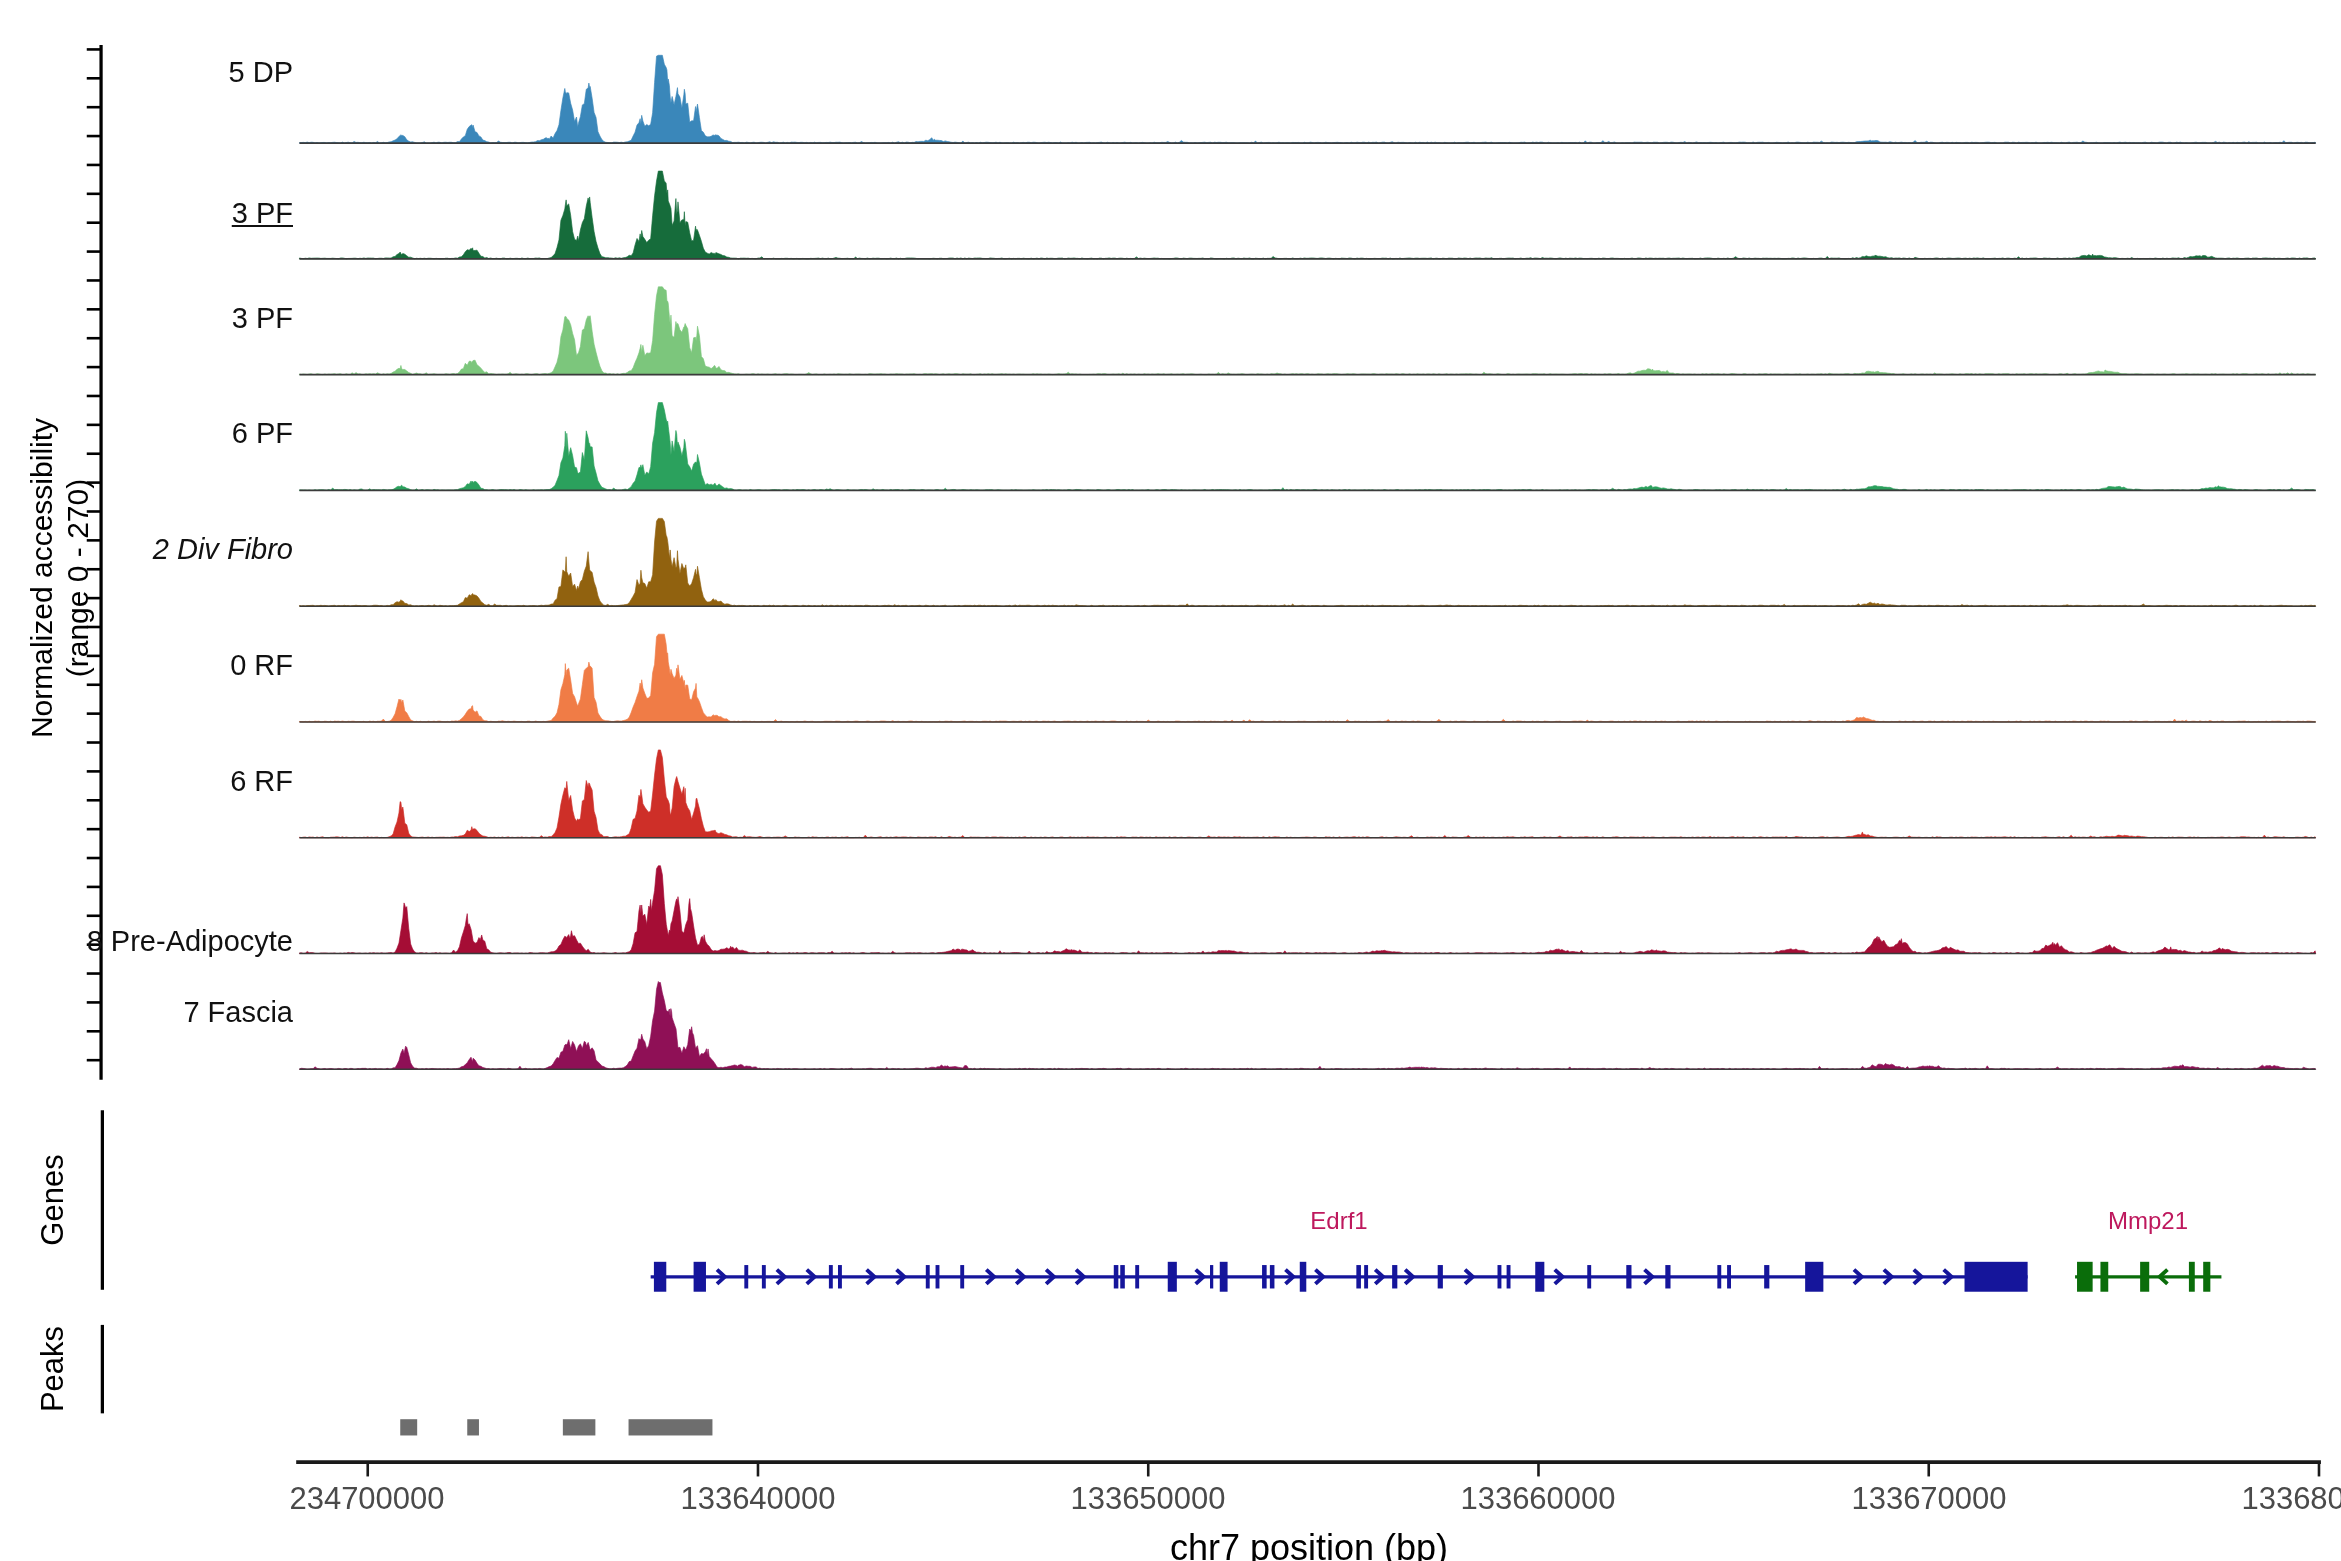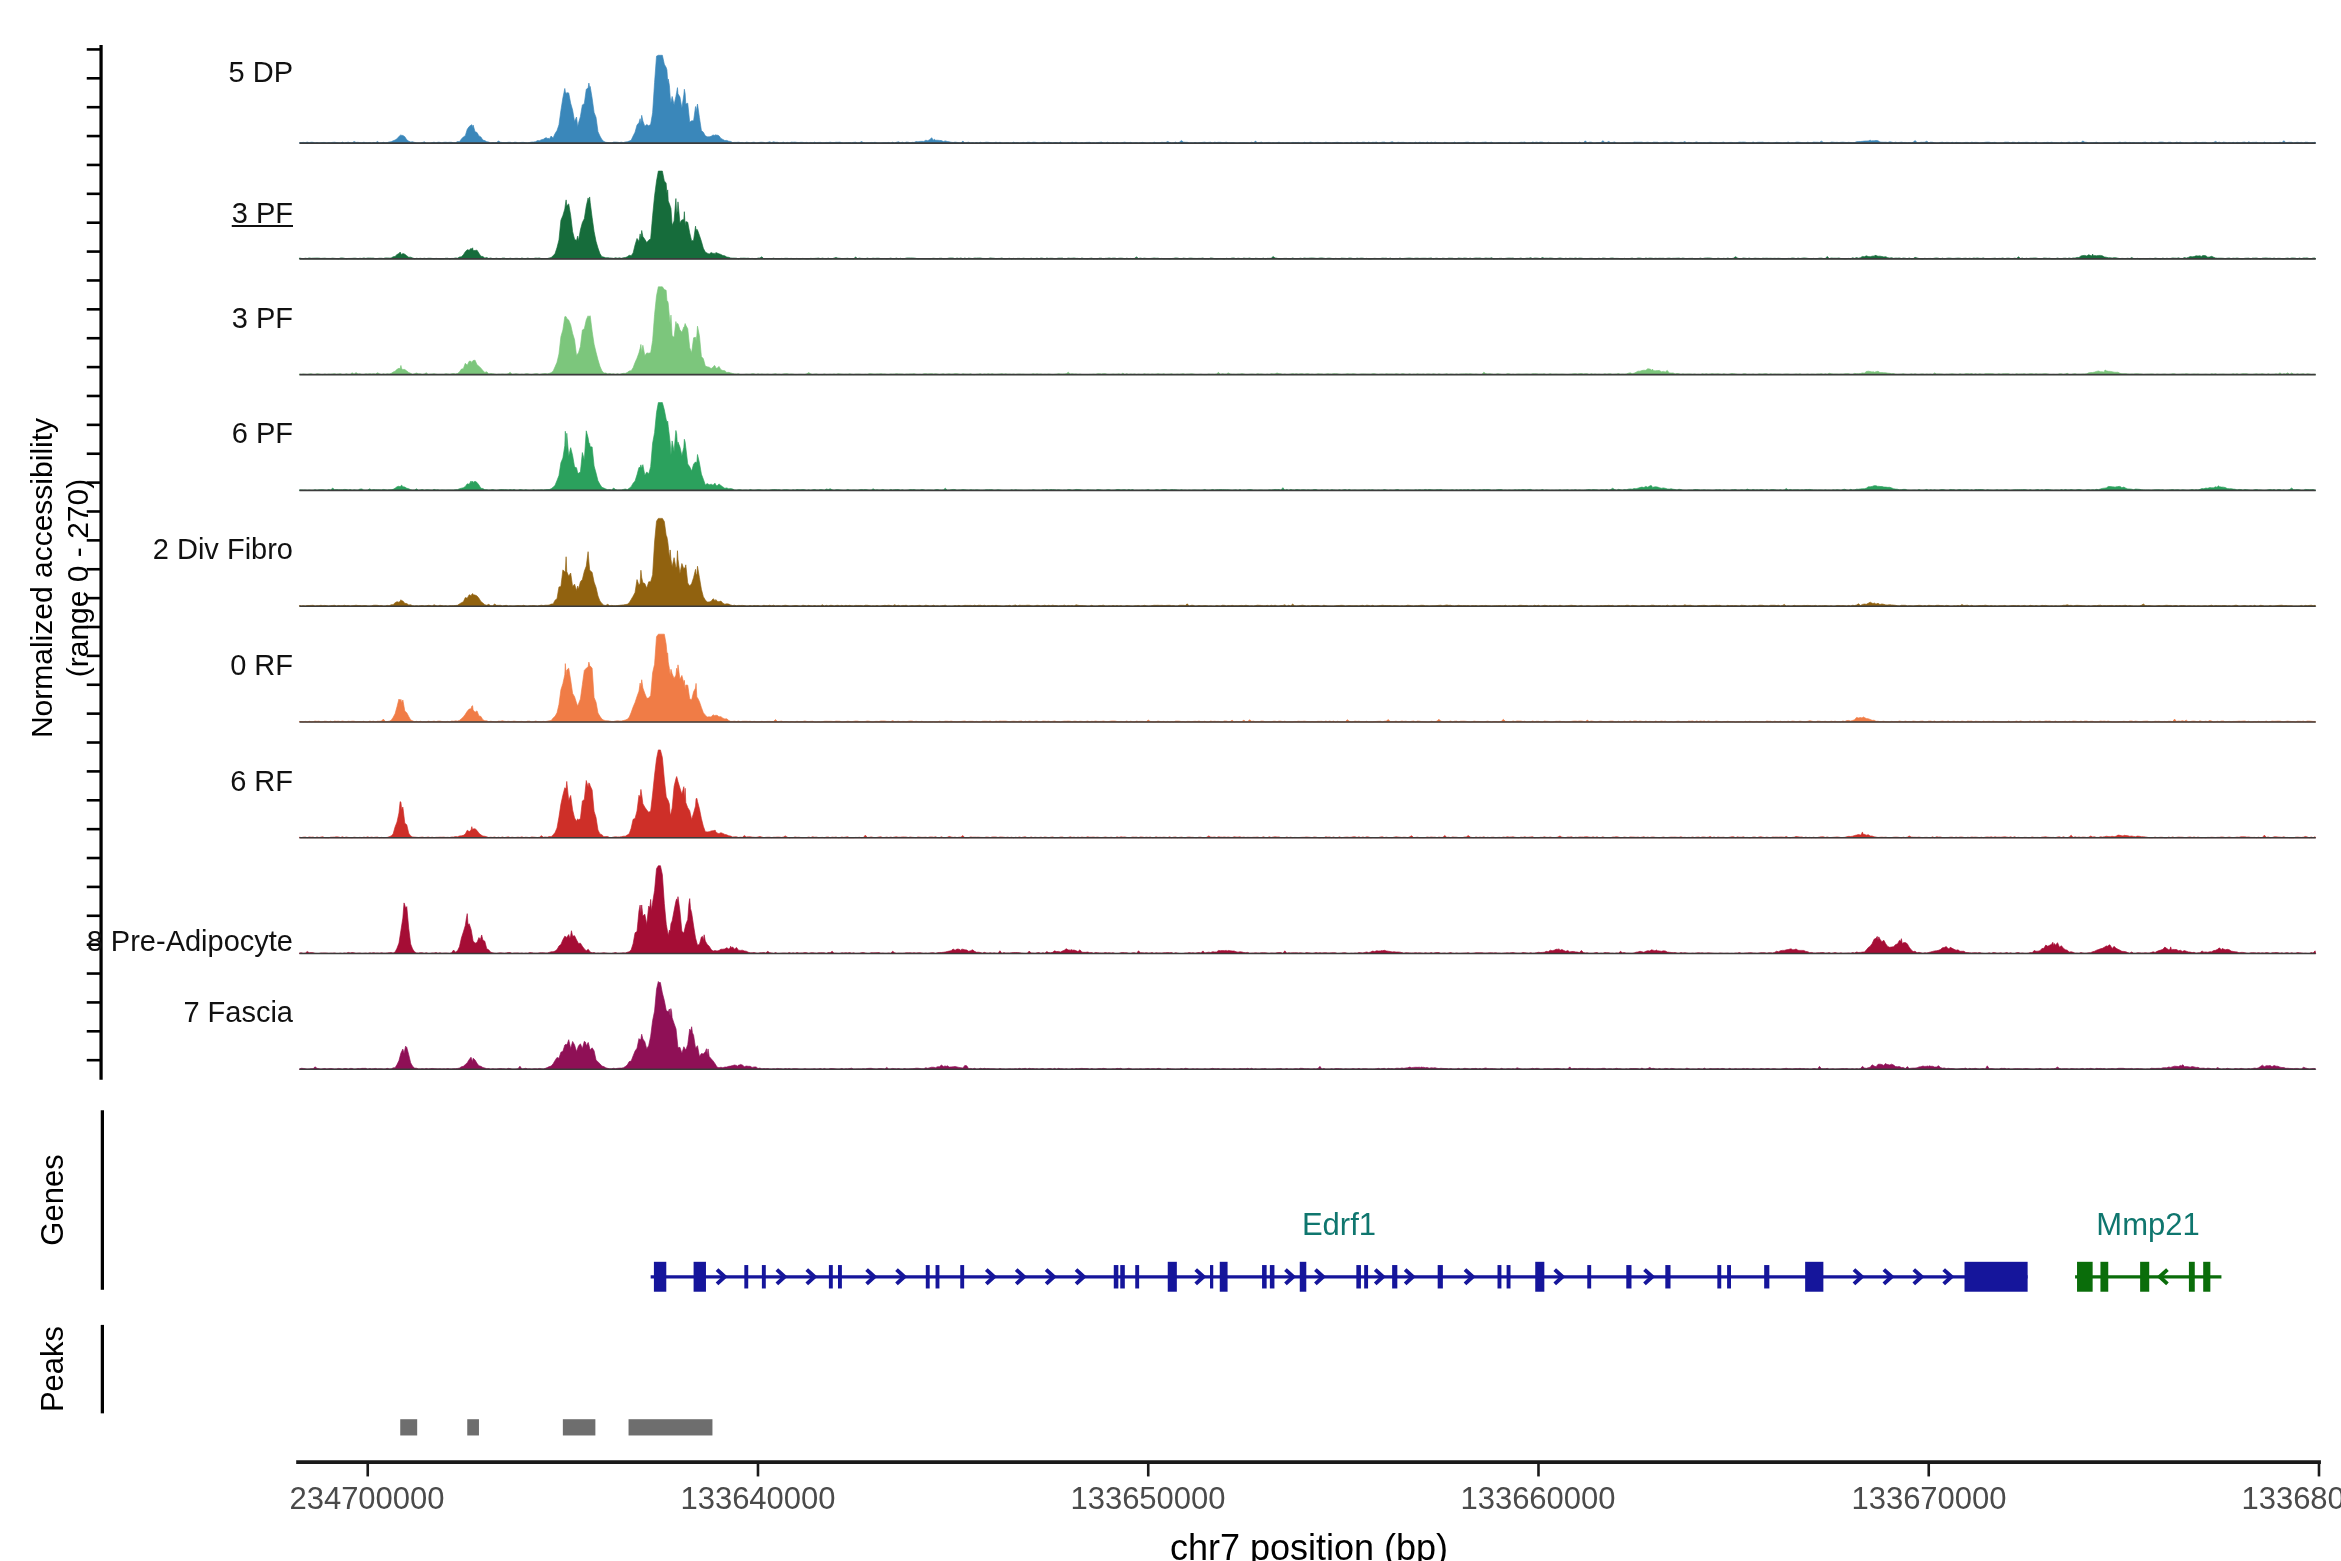"2 Div Fibro" div.track-label { font-style: none -> italic }
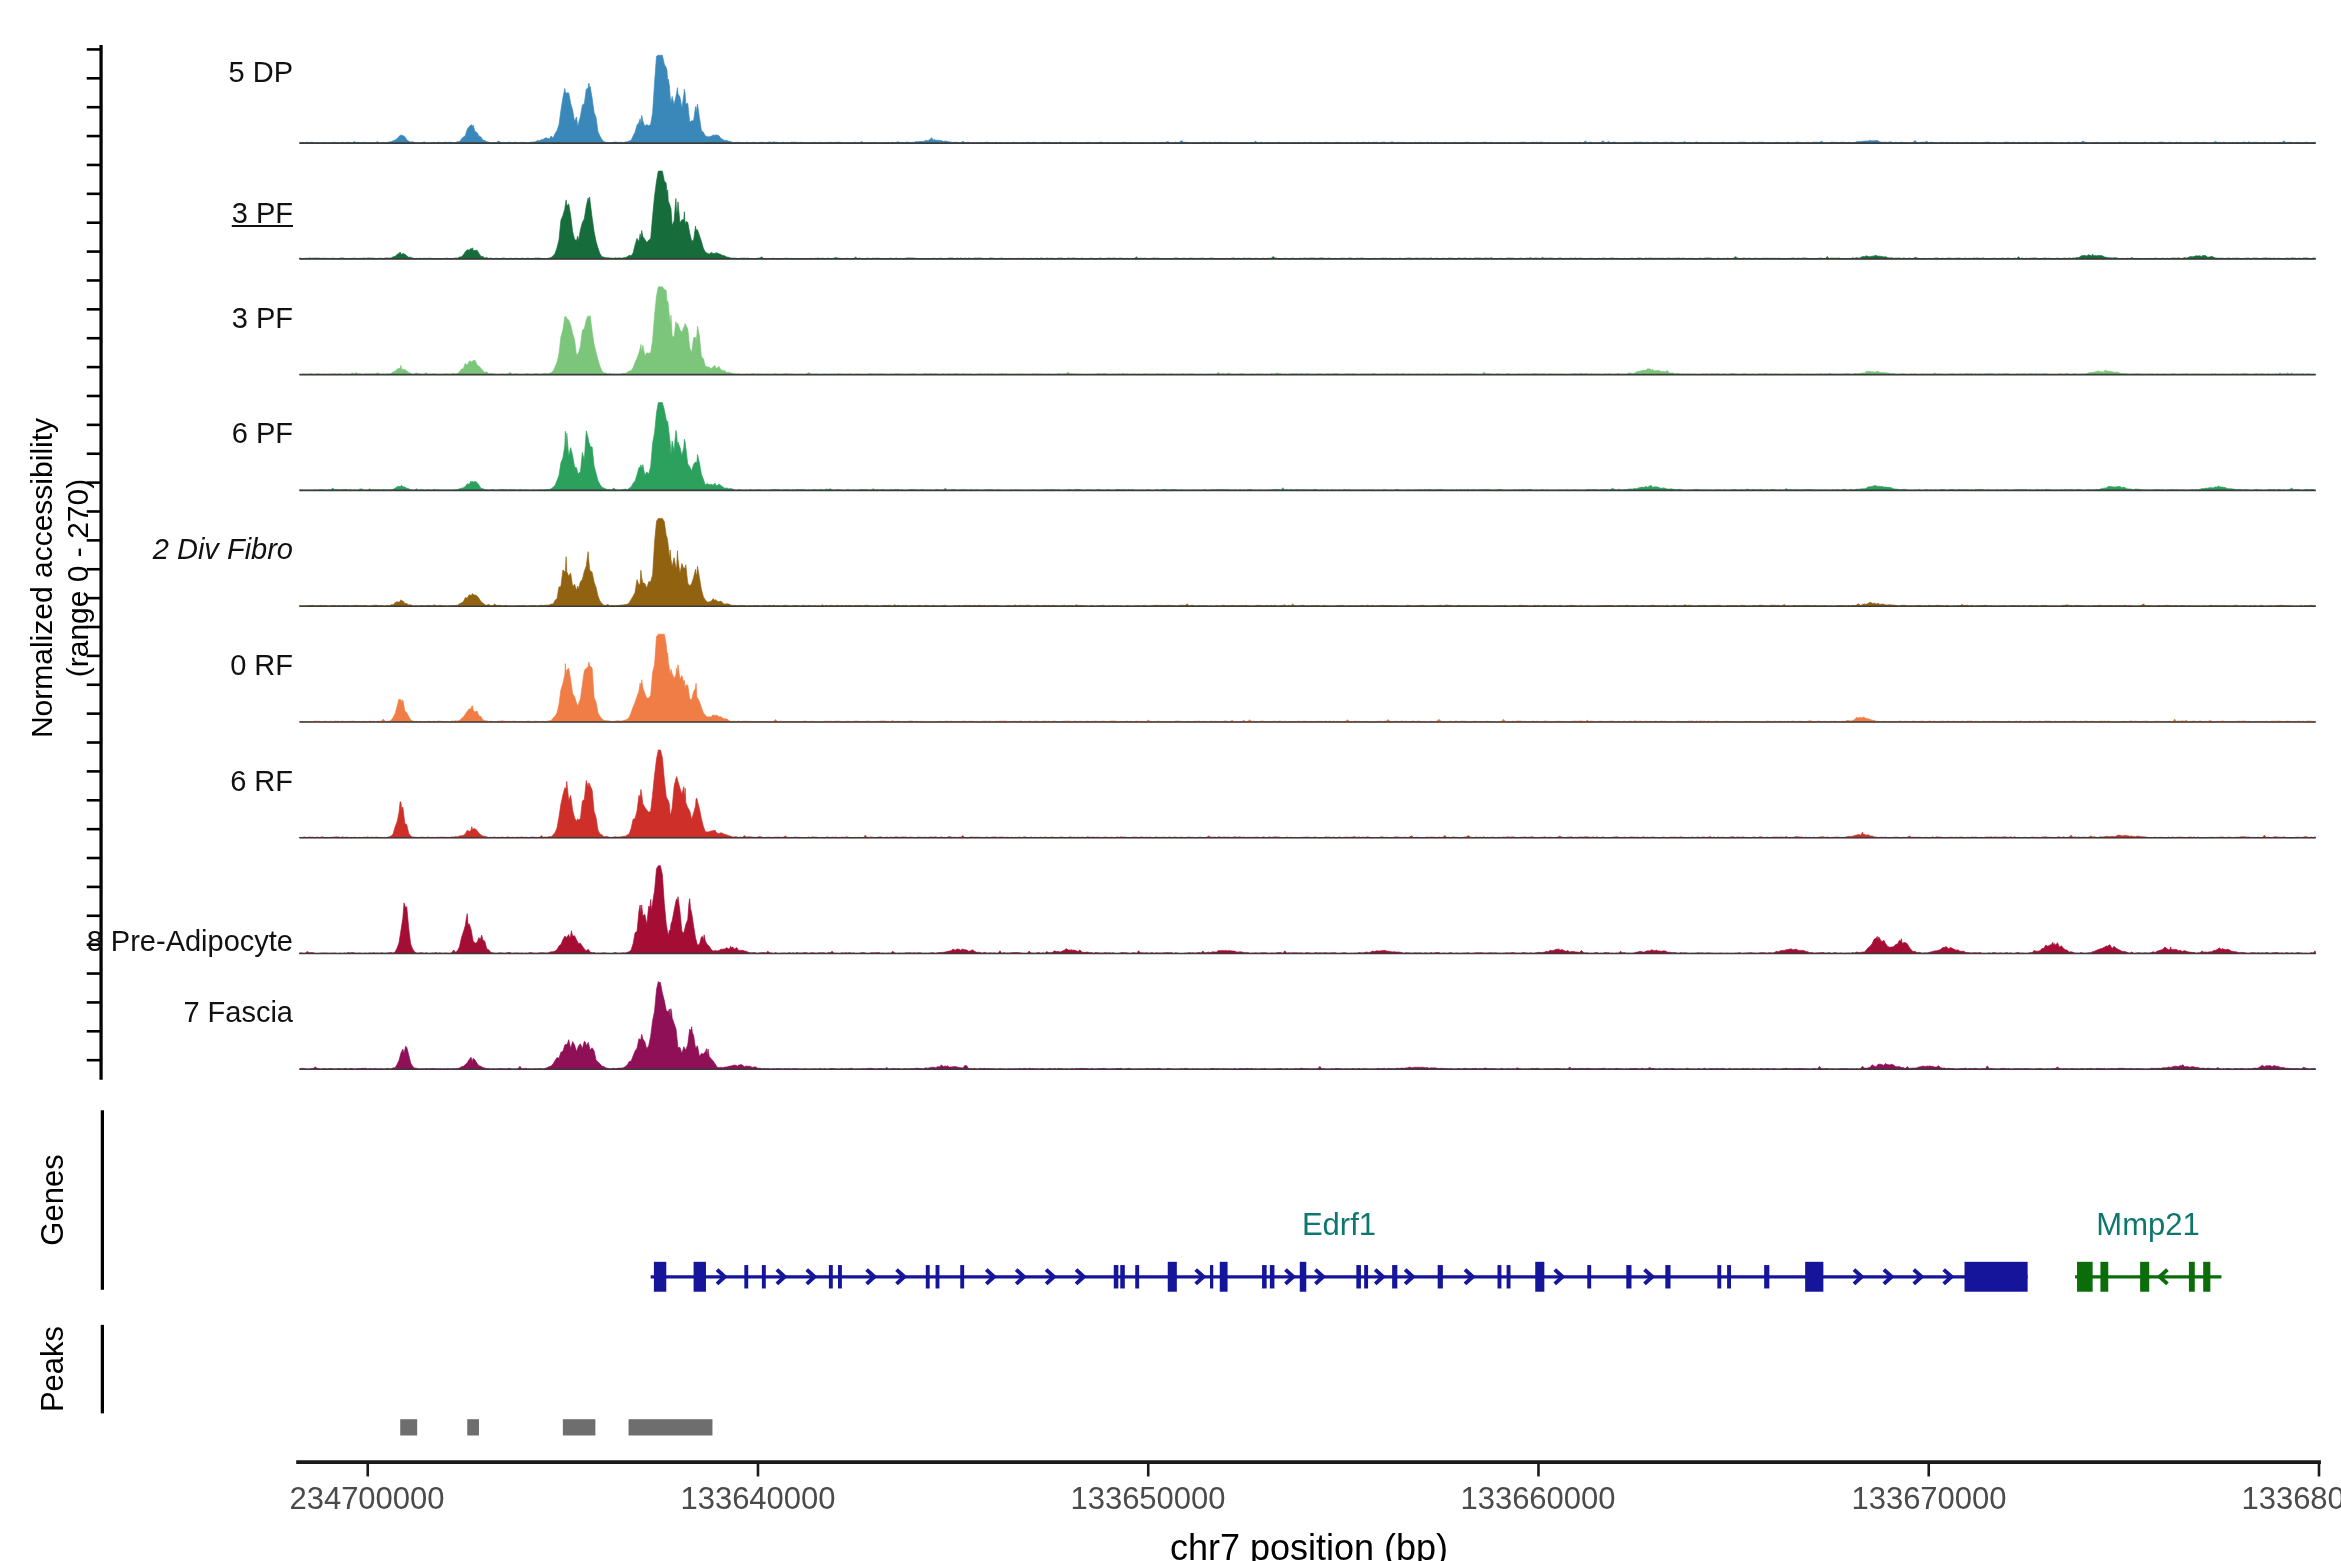"Edrf1" .genelabel { color: #0f766e -> #be185d; font-size: 31px -> 24px }
